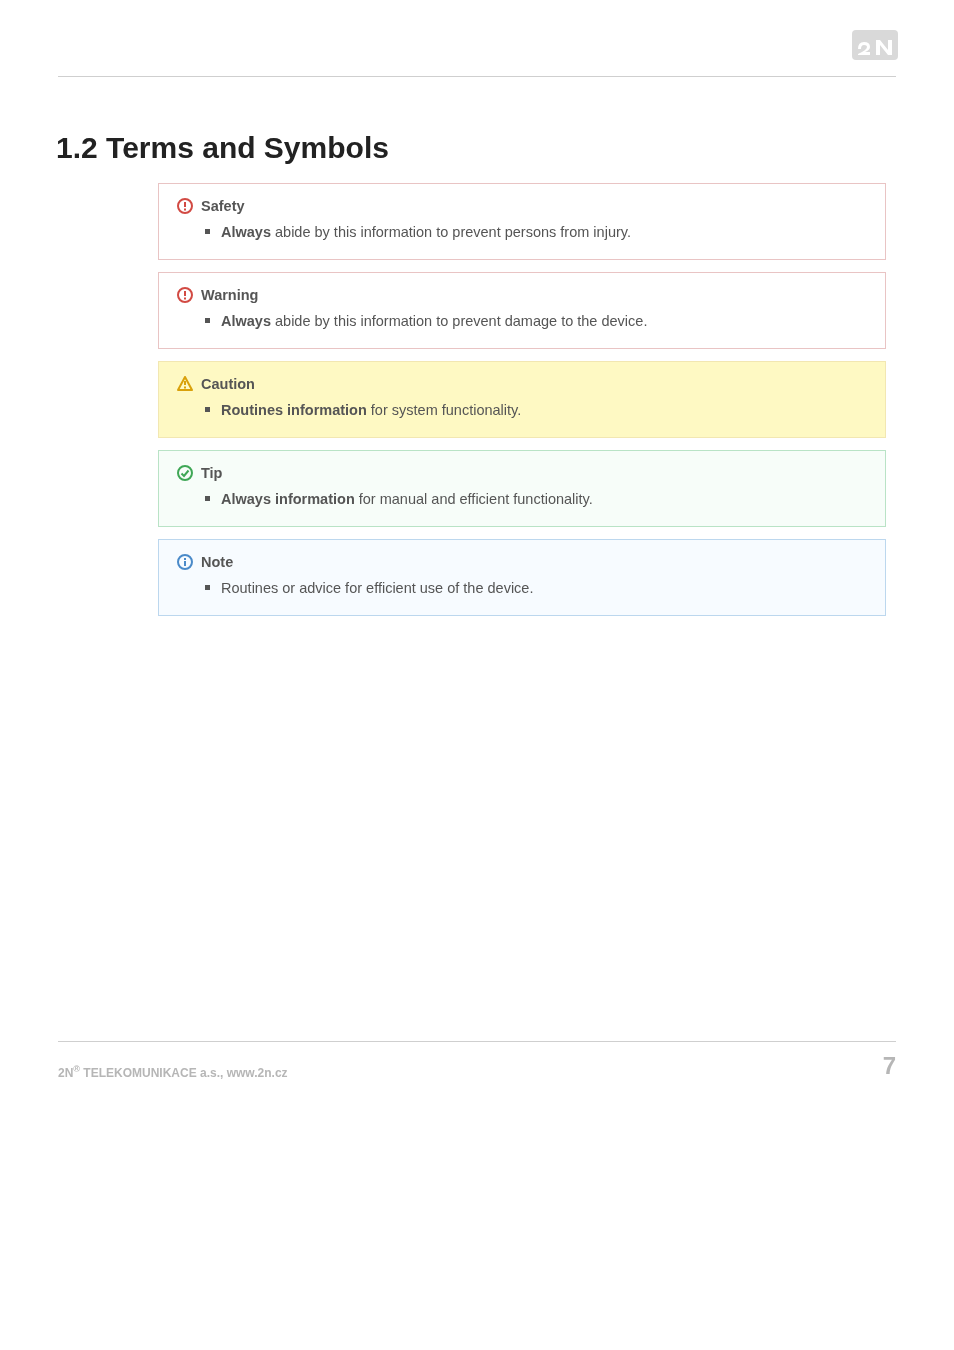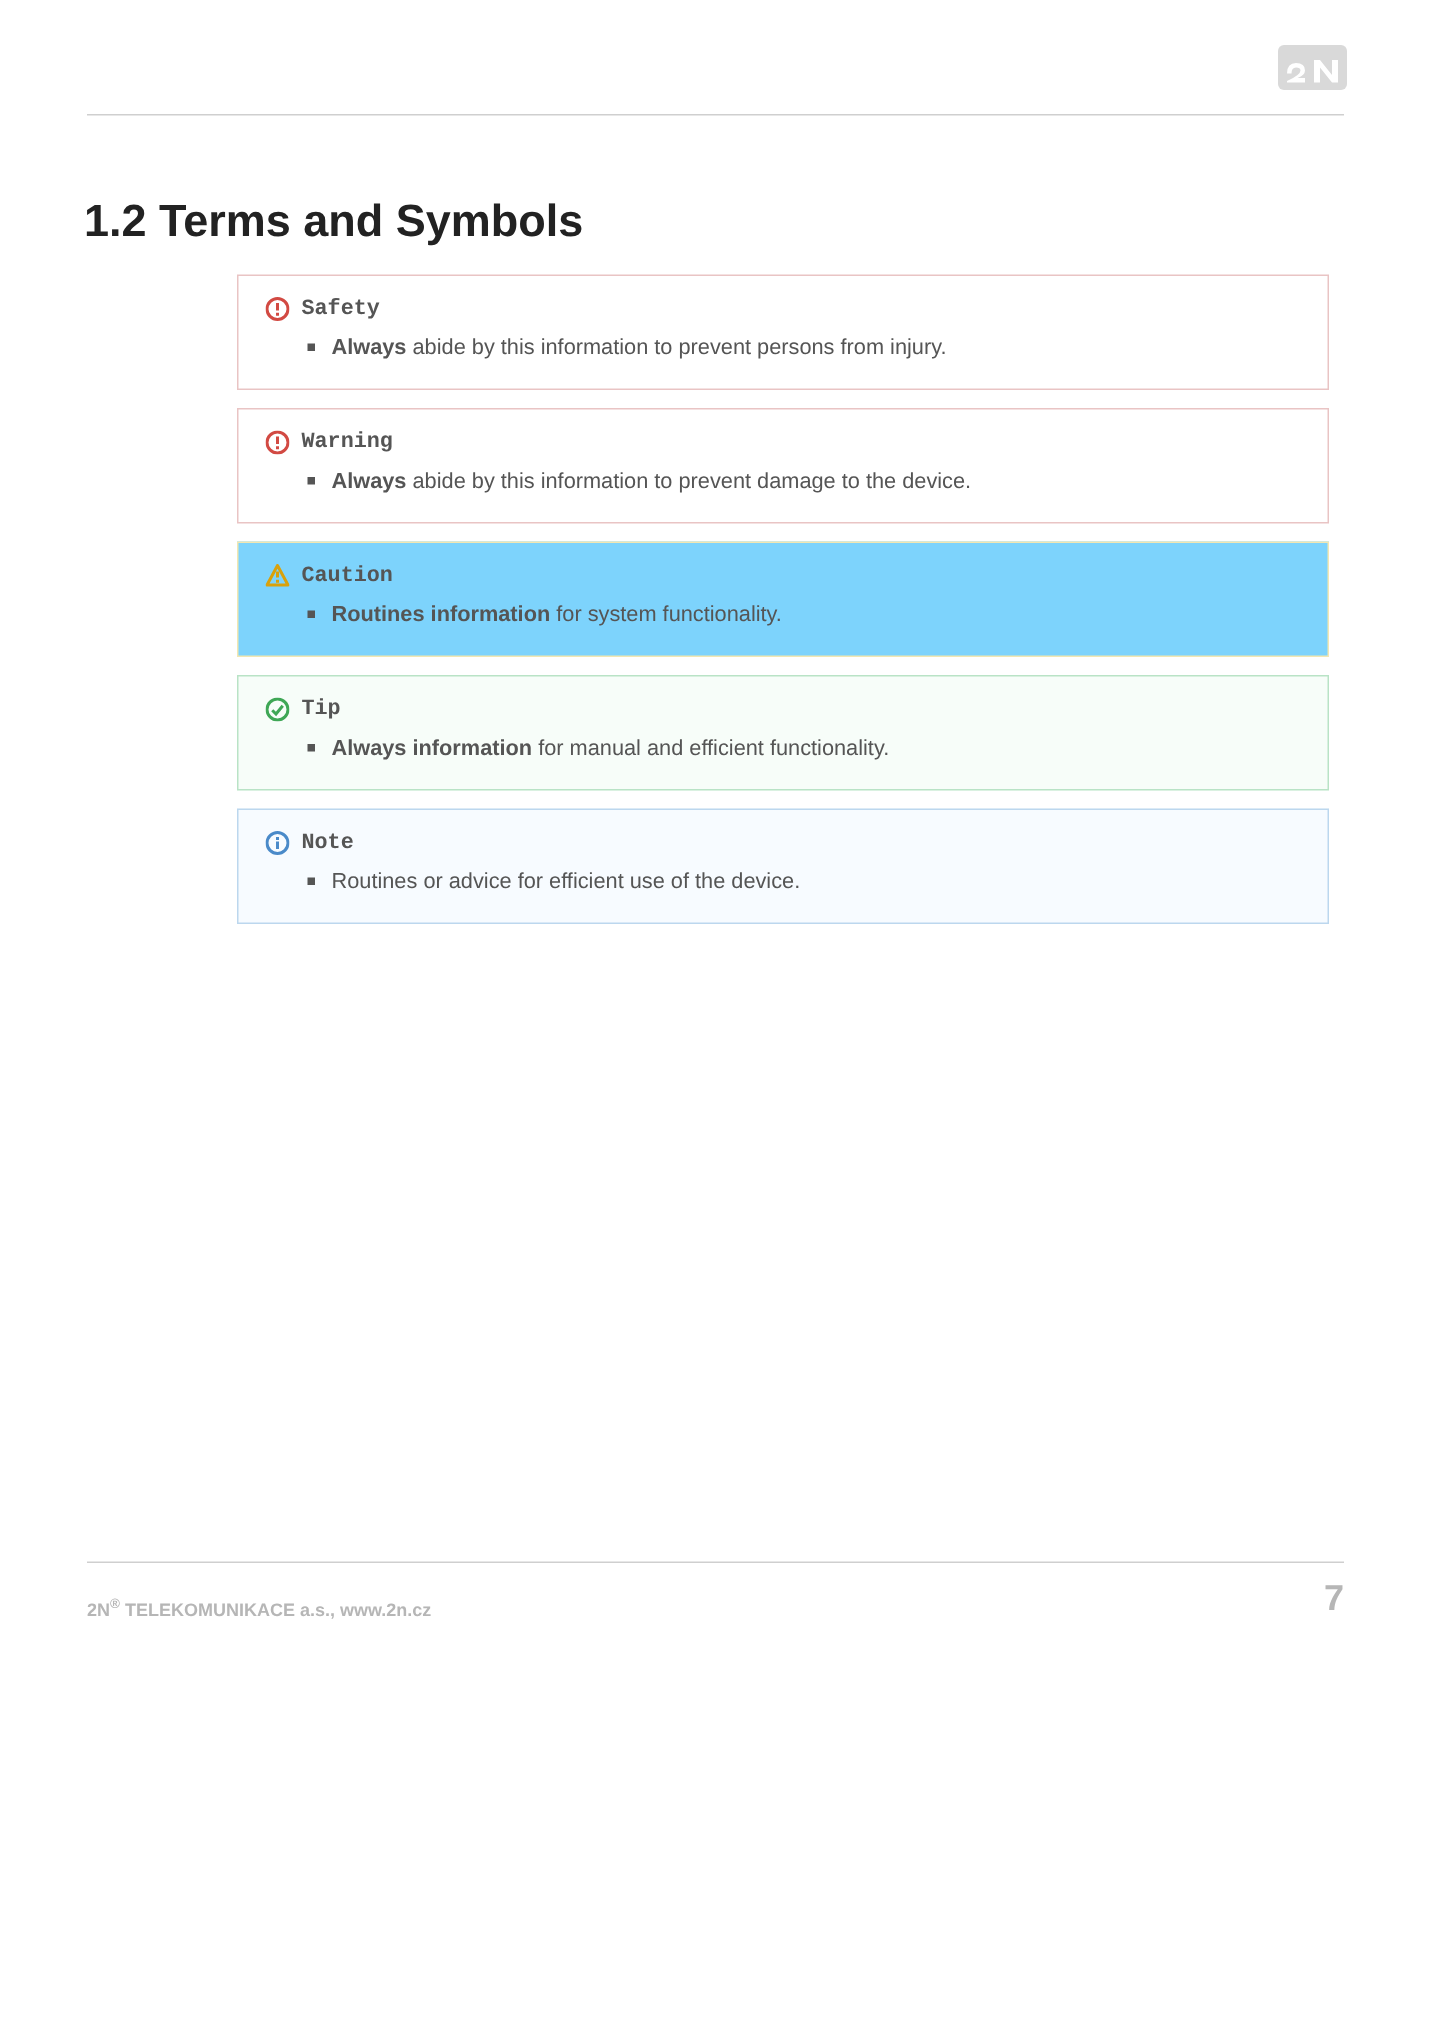"Safety" .callout .title-row { font-family: Liberation Mono, monospace -> none }
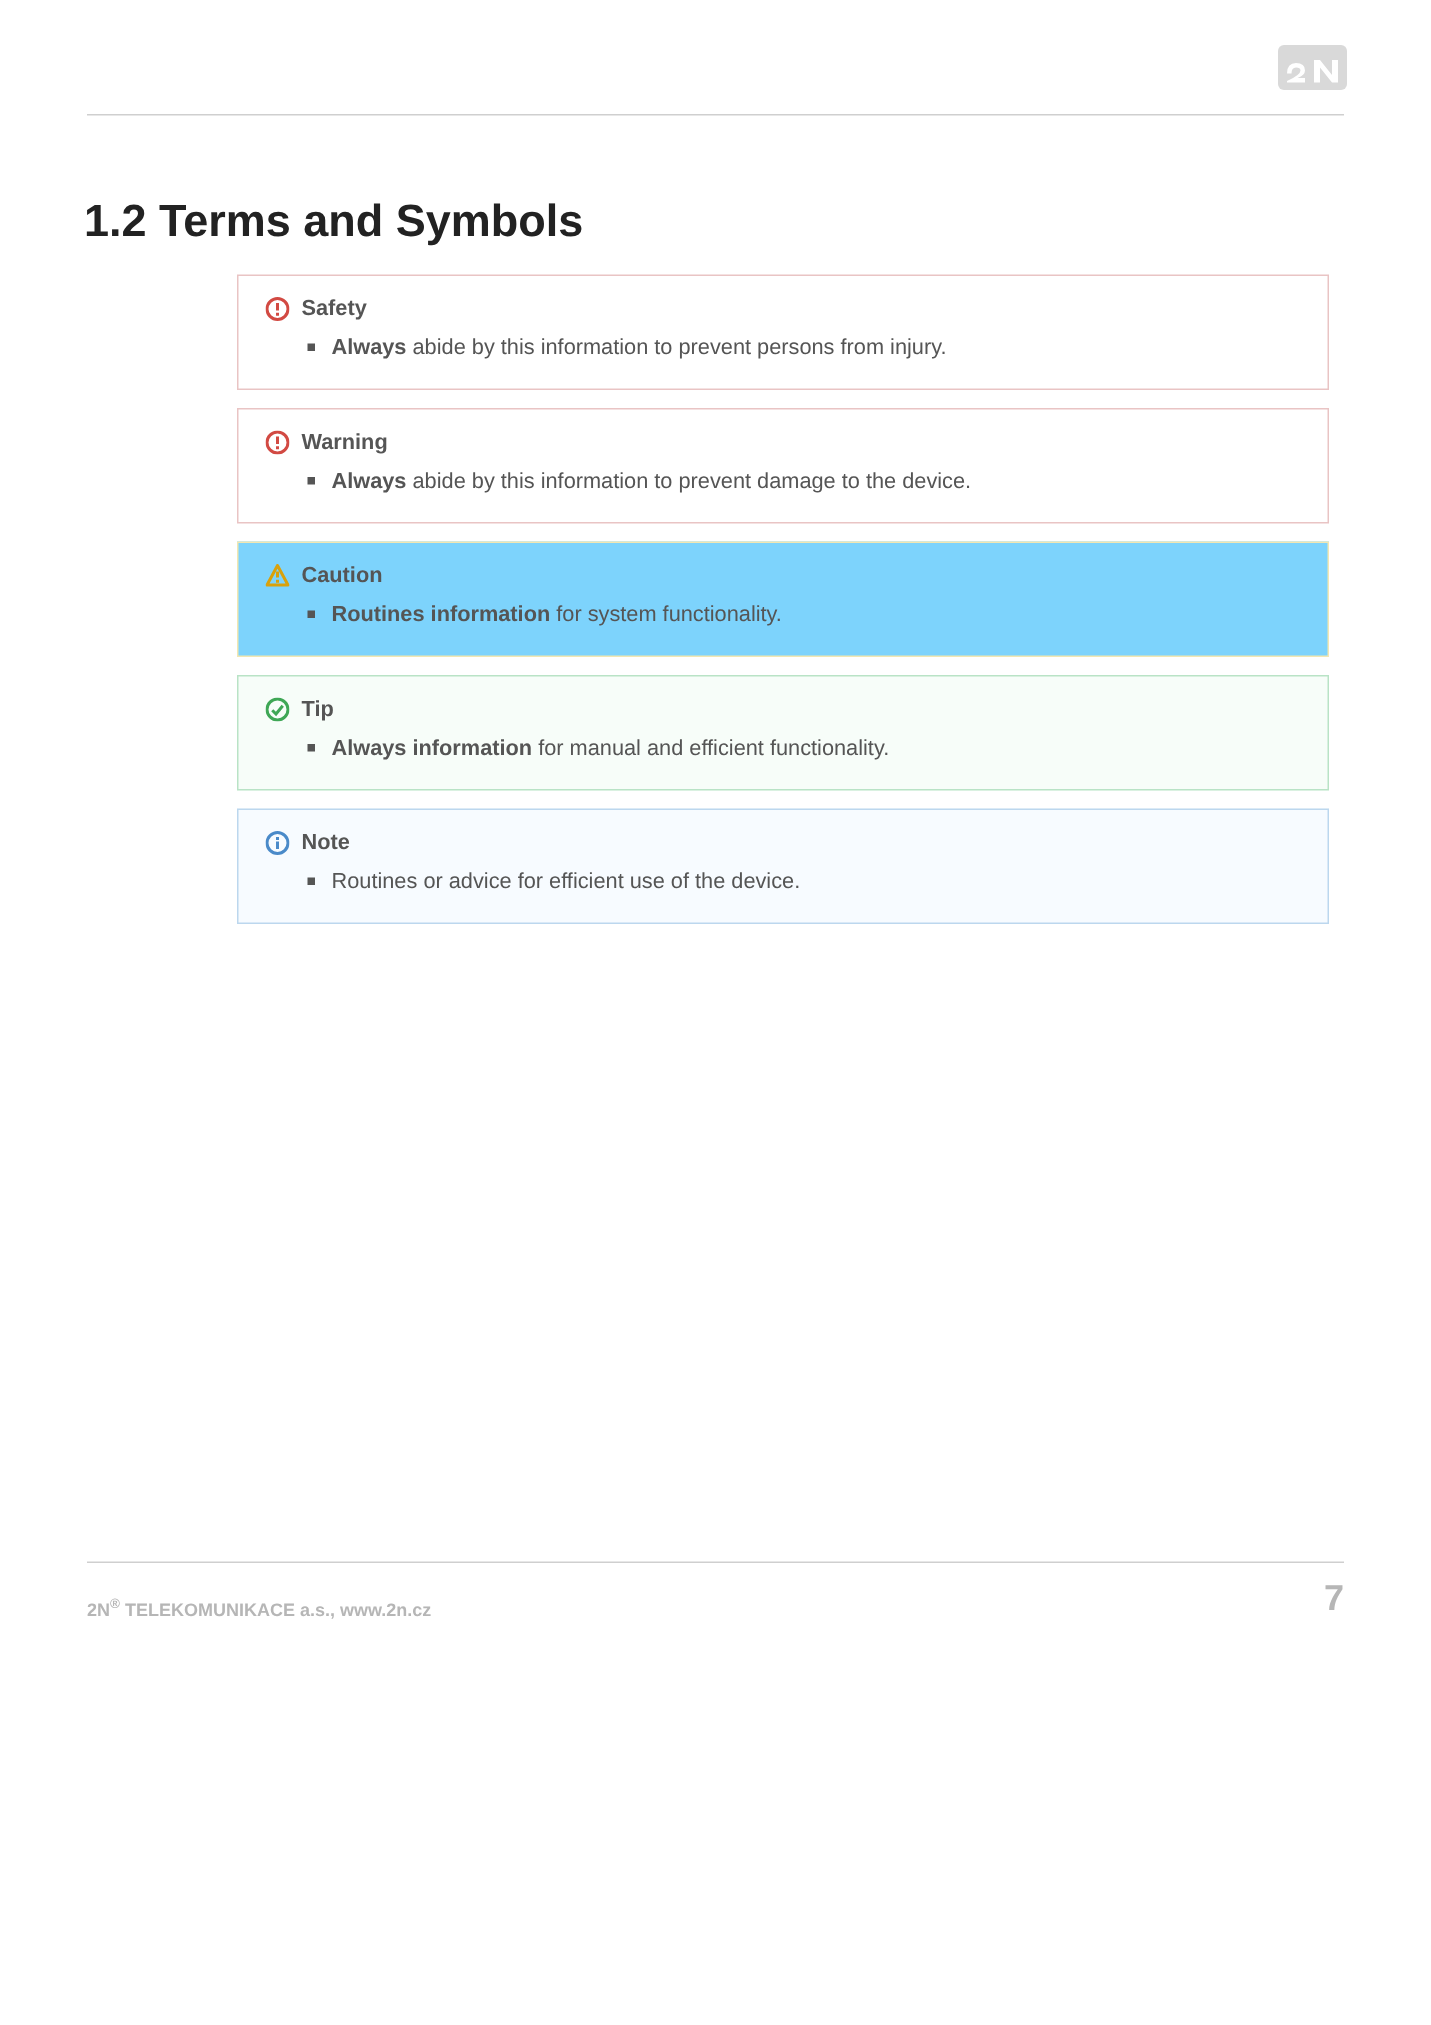"Caution" .callout.yellow { background: #7dd3fc -> #fef9c3 }
